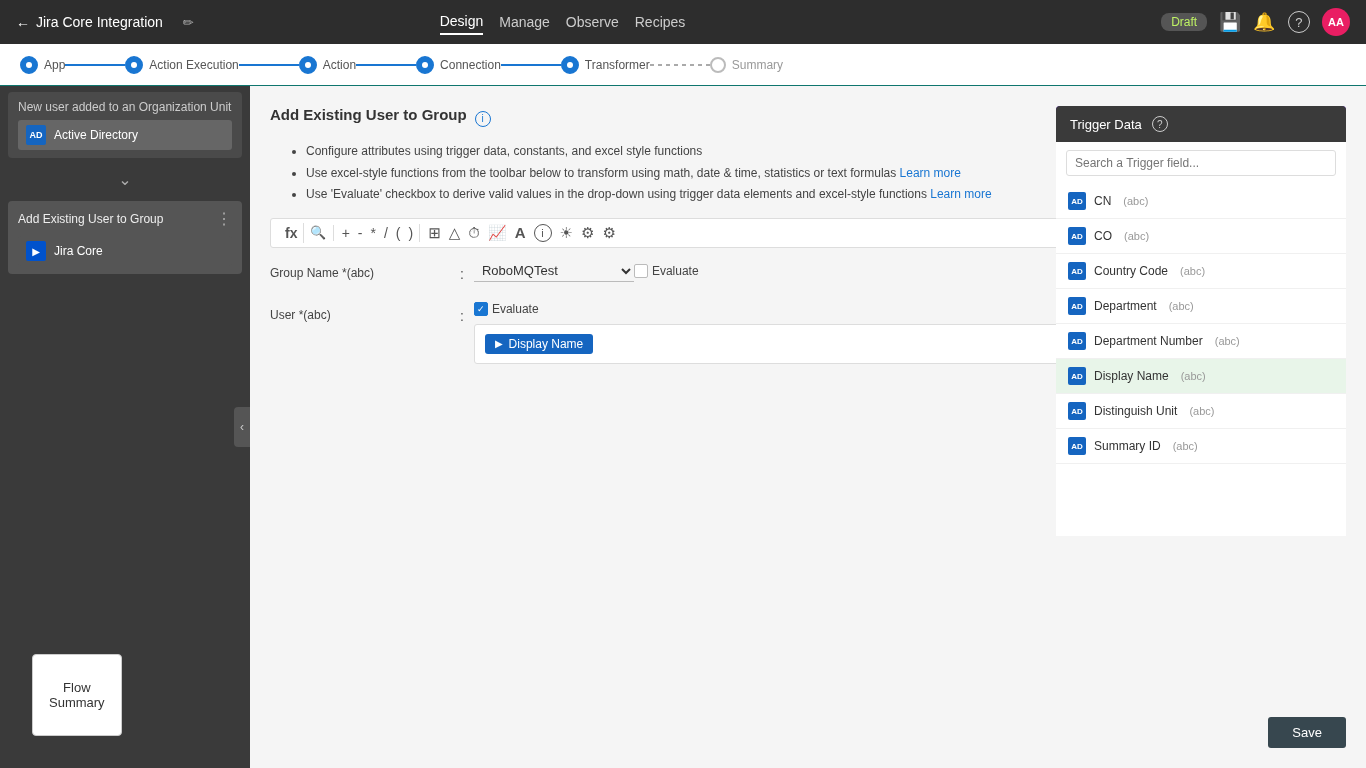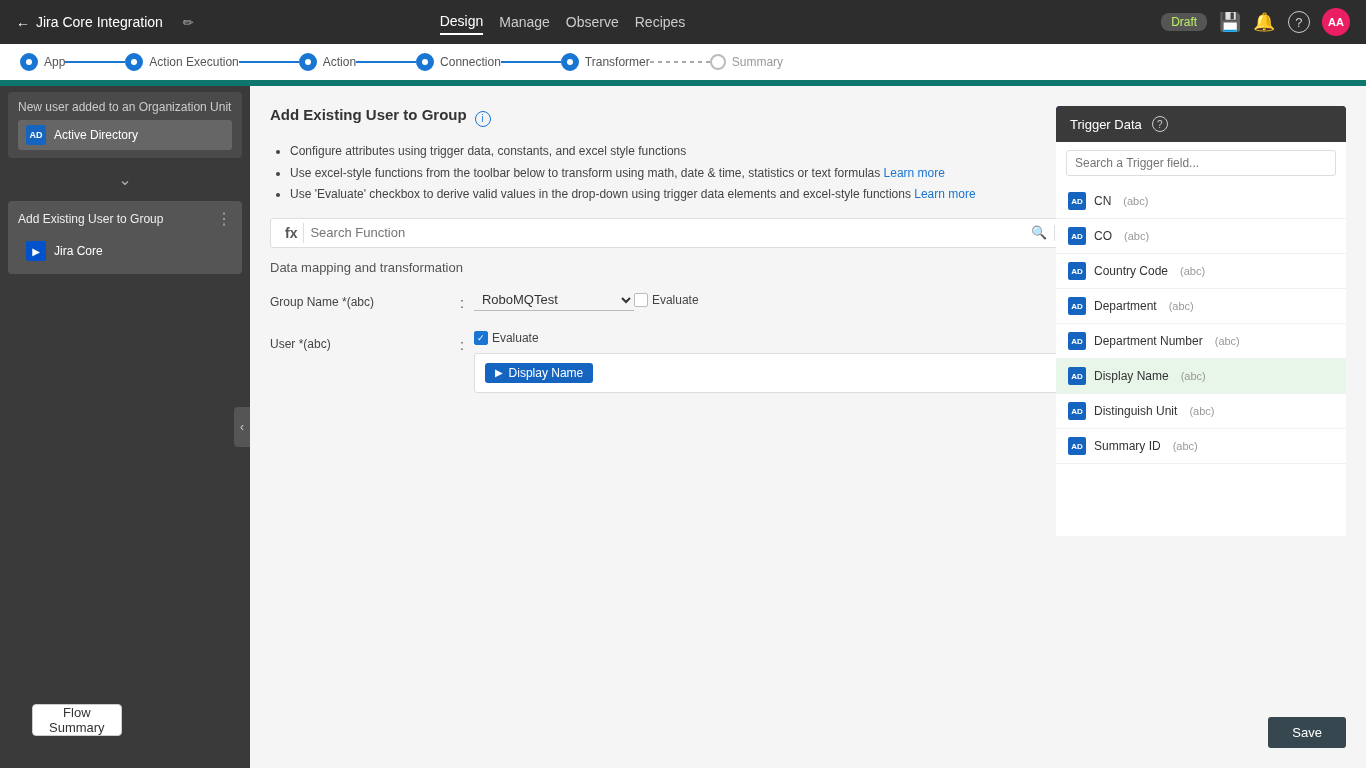"App" .step-bar { border-bottom: 6px solid #0f766e -> 1px solid #0f766e }
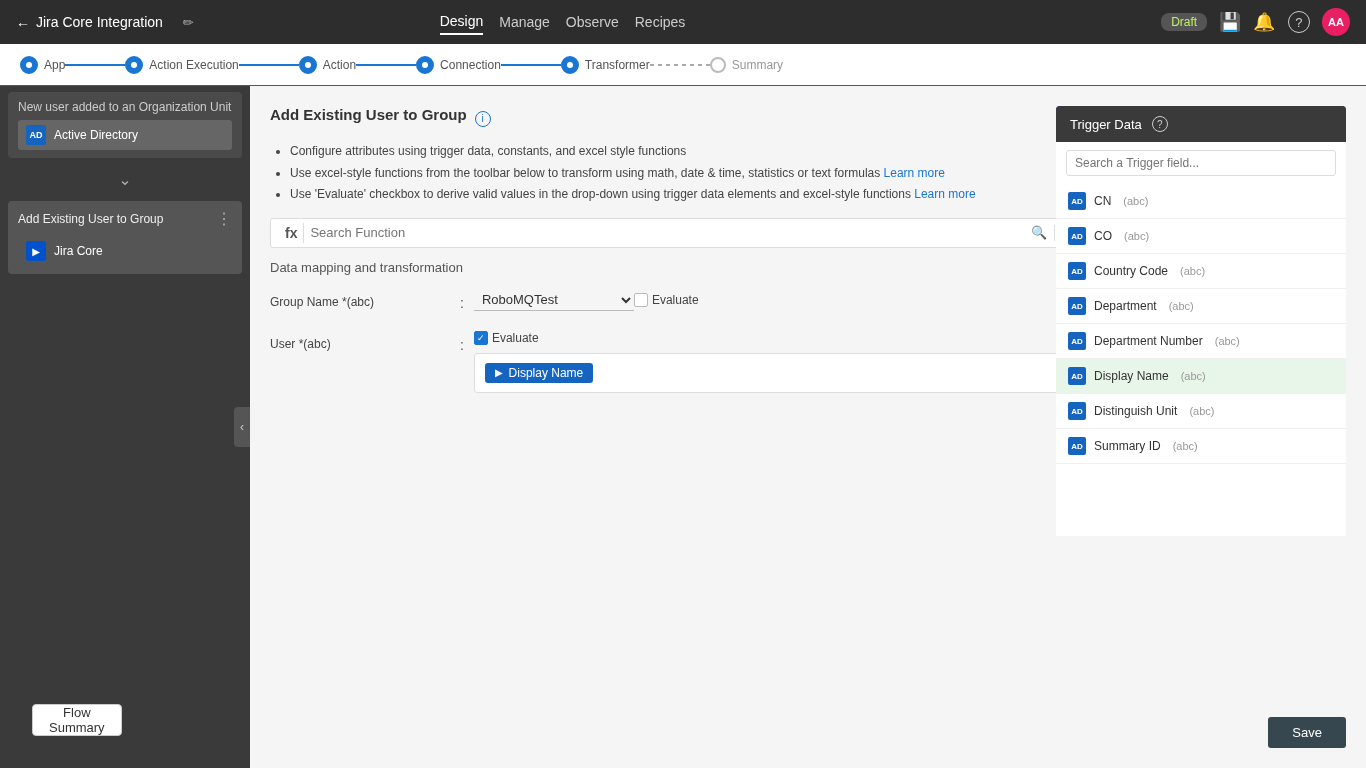"Configure attributes using trigger data," .bullet-list { margin-left: 20px -> 36px }
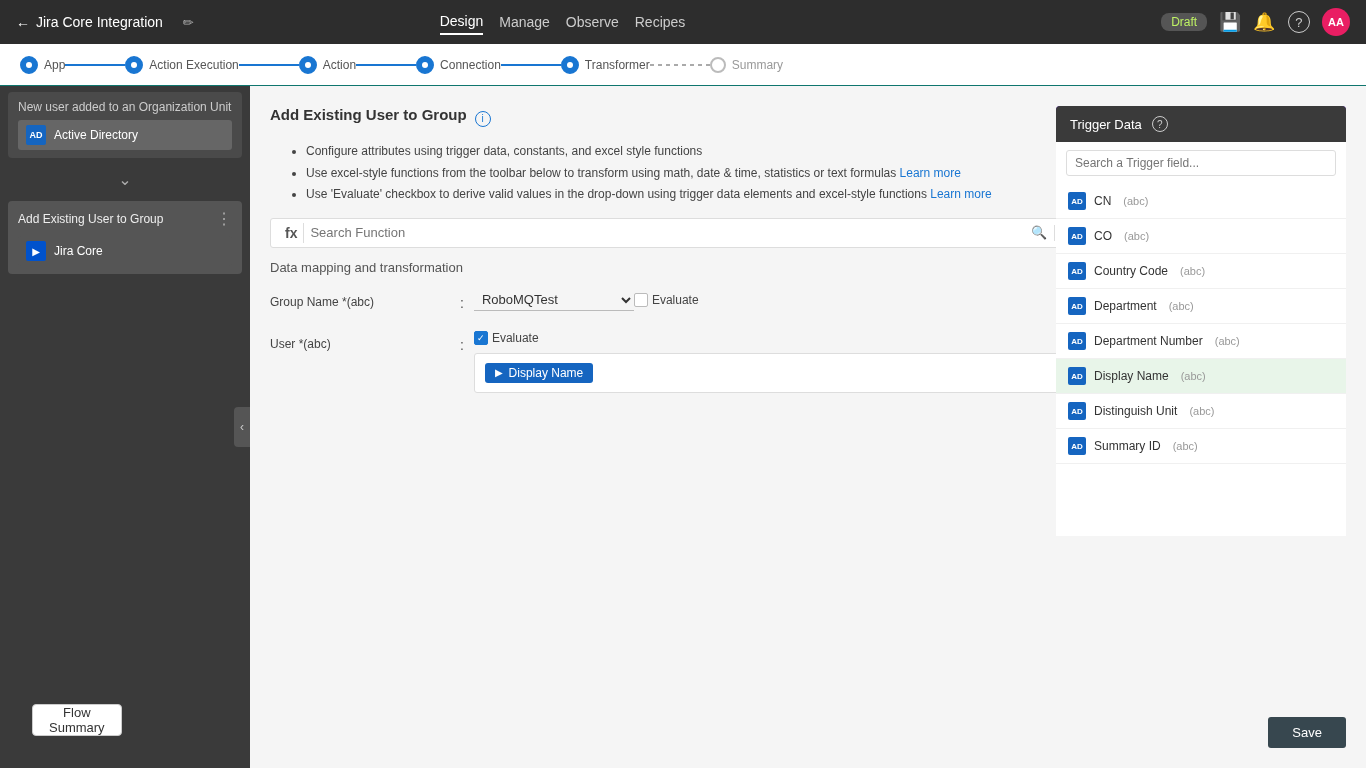"Search Function" input.search-fn-input { html: <input> -> none }
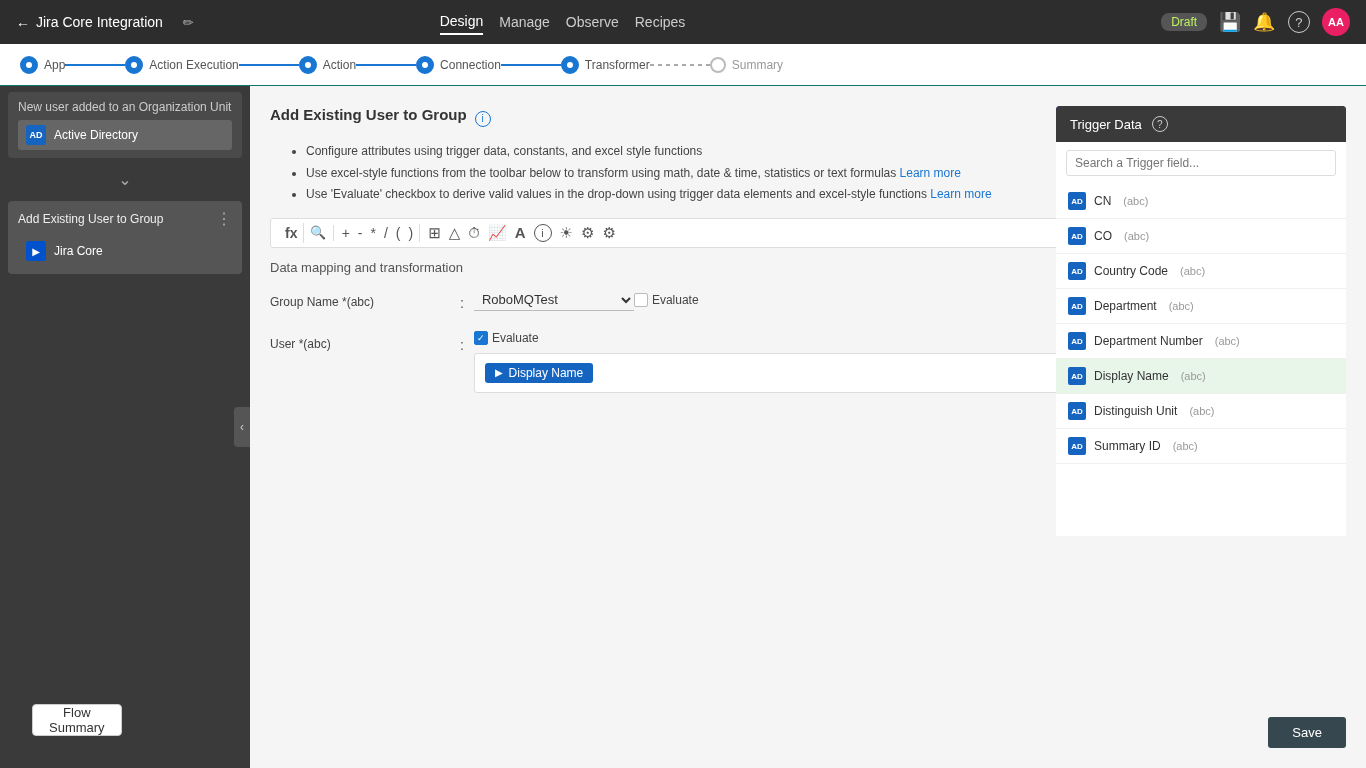"Data mapping and transformation" div.data-mapping-title { html: <div>Data mapping and transformation</div> -> none }
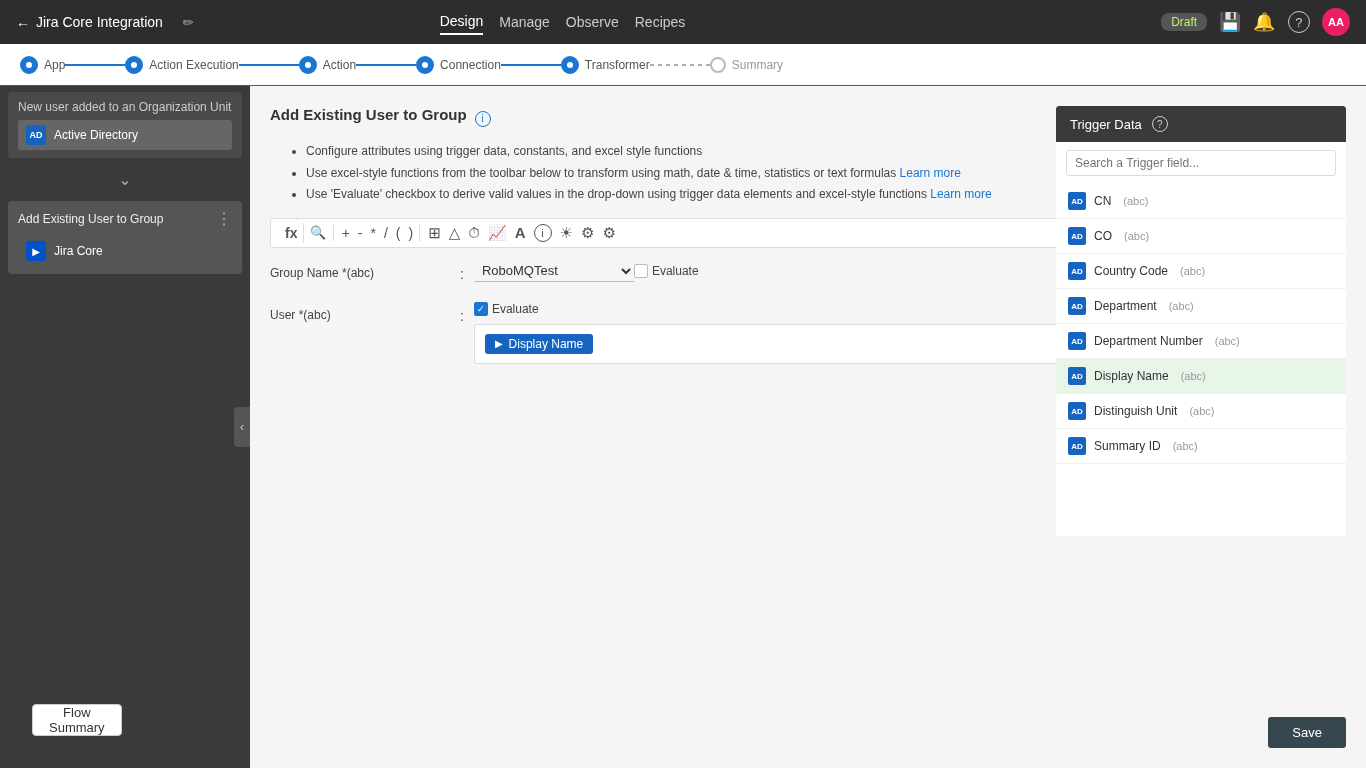"Flow Summary" .flow-summary-btn { padding: 0 16px -> 25px 16px }
